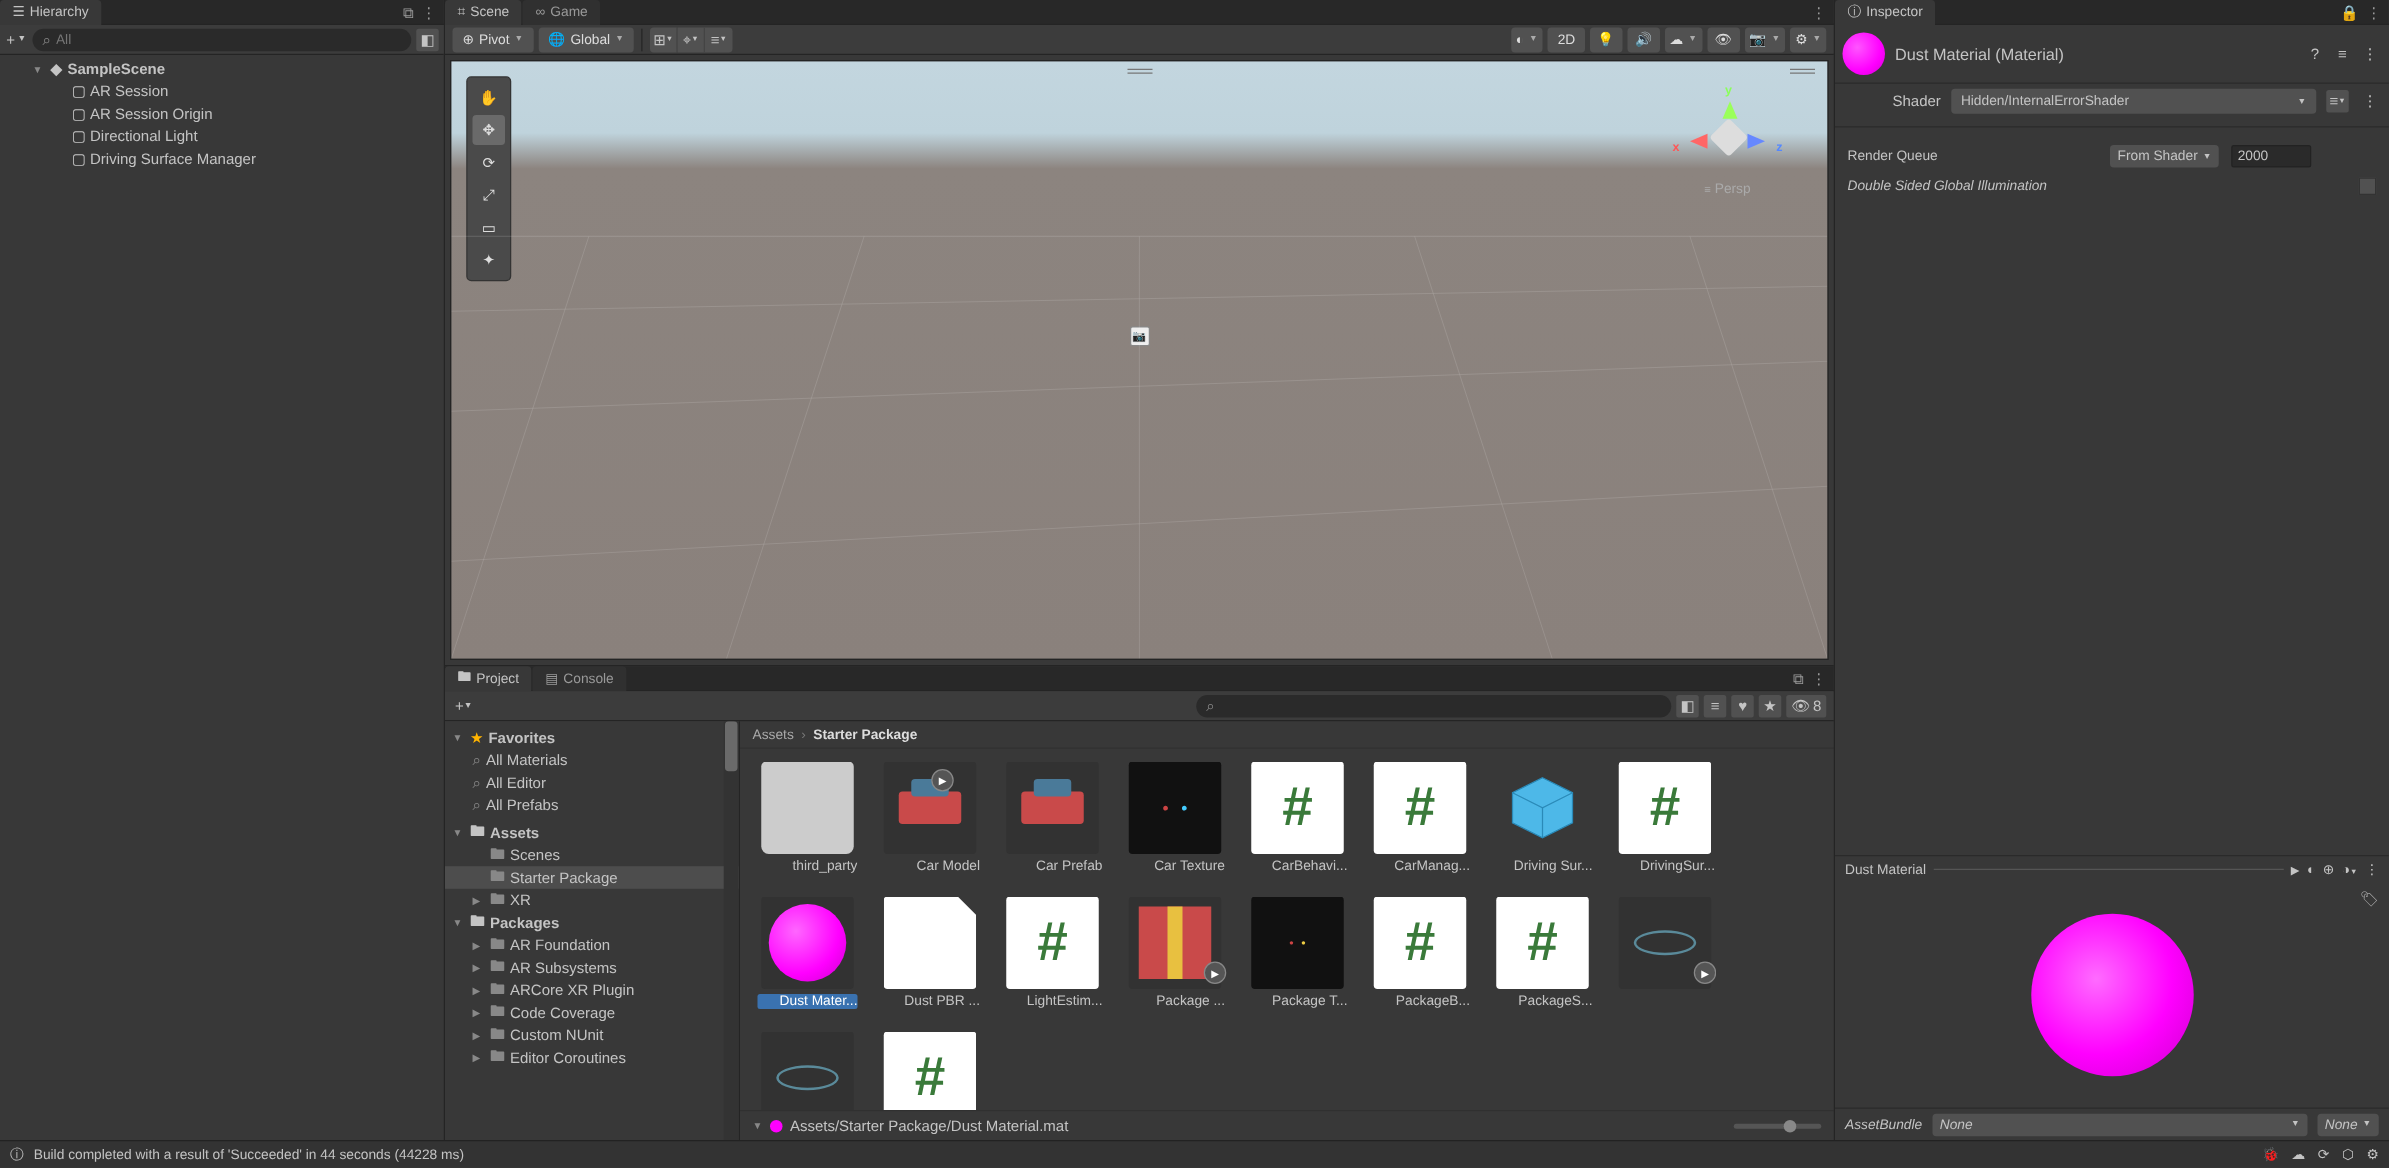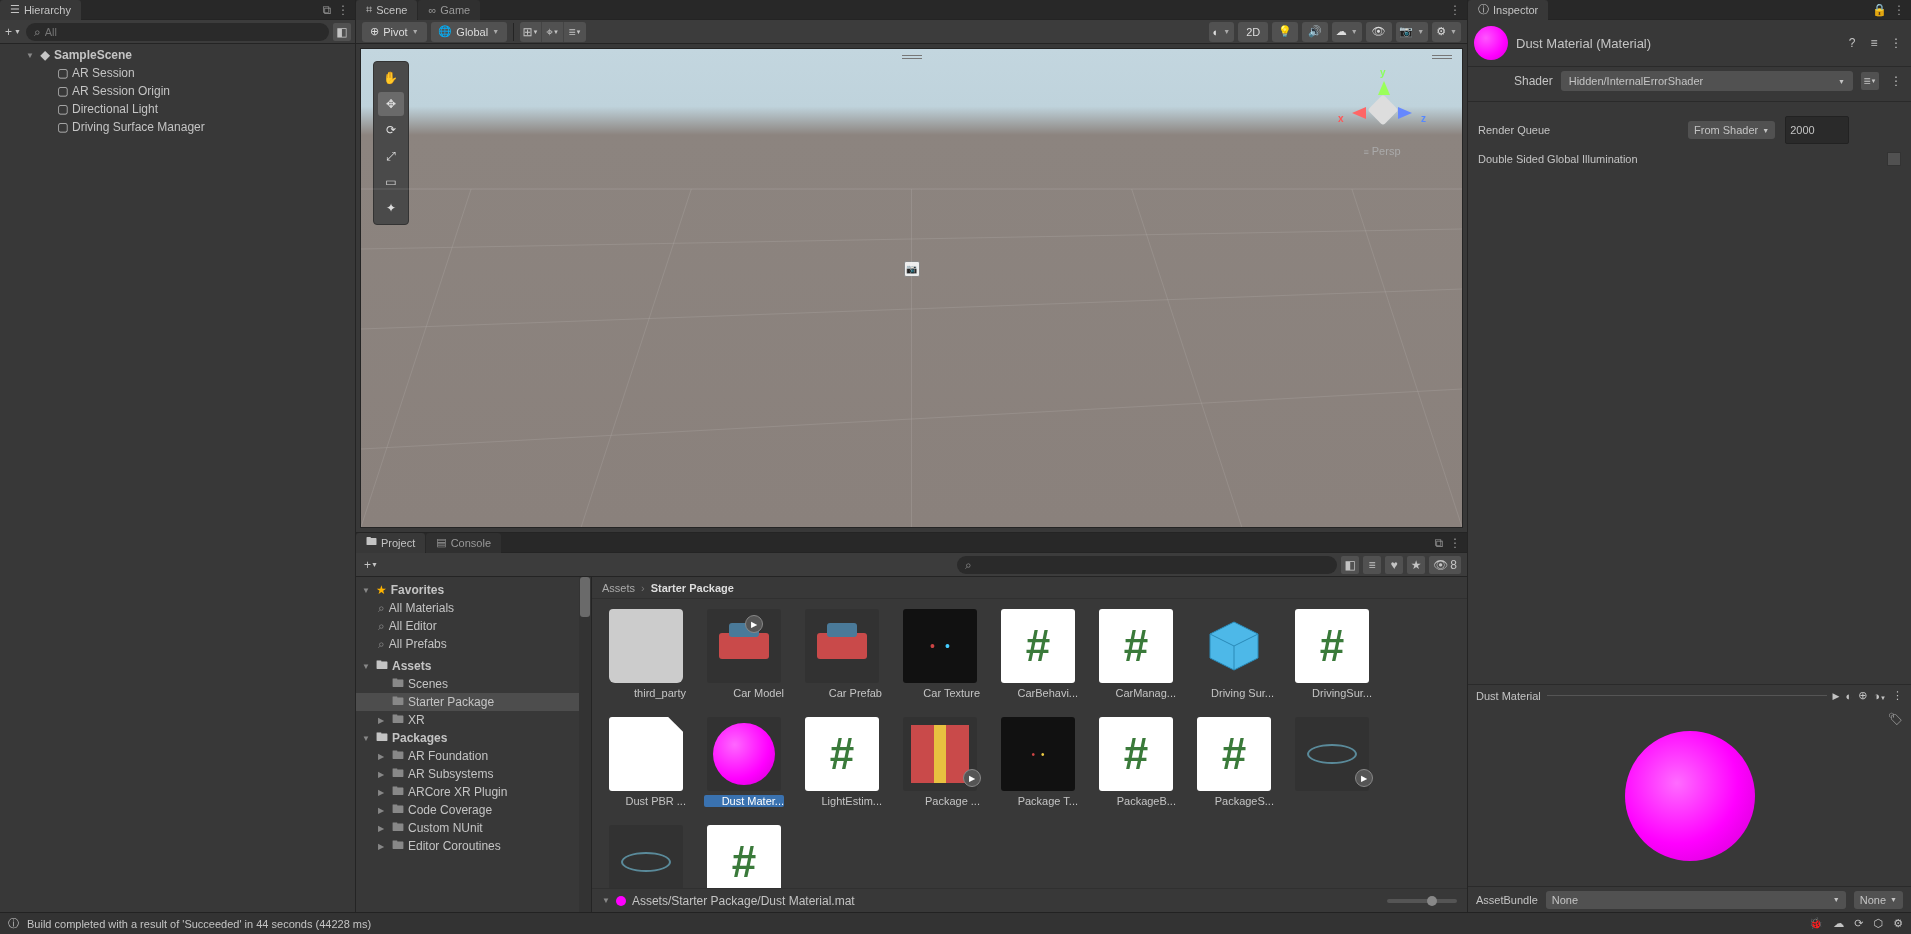"2000" .insp-num { padding: 13px 4px -> 3px 4px }
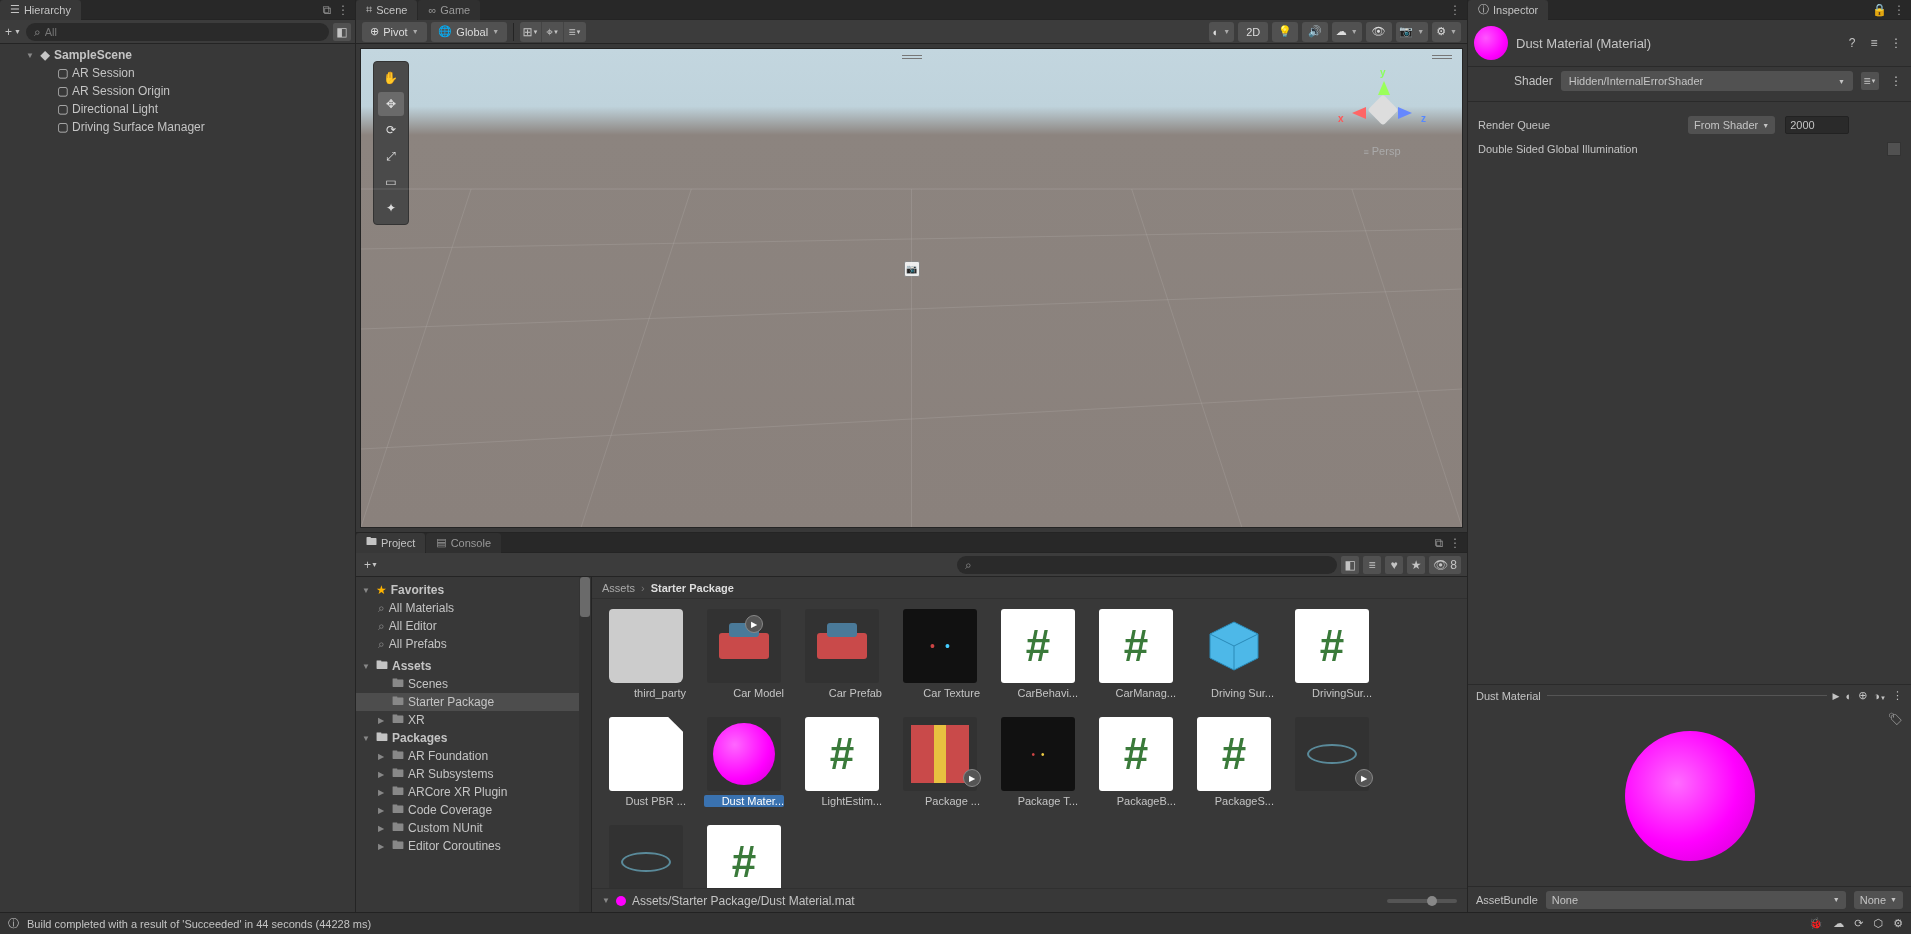"Double Sided Global Illumination" span.label { font-style: none -> italic }
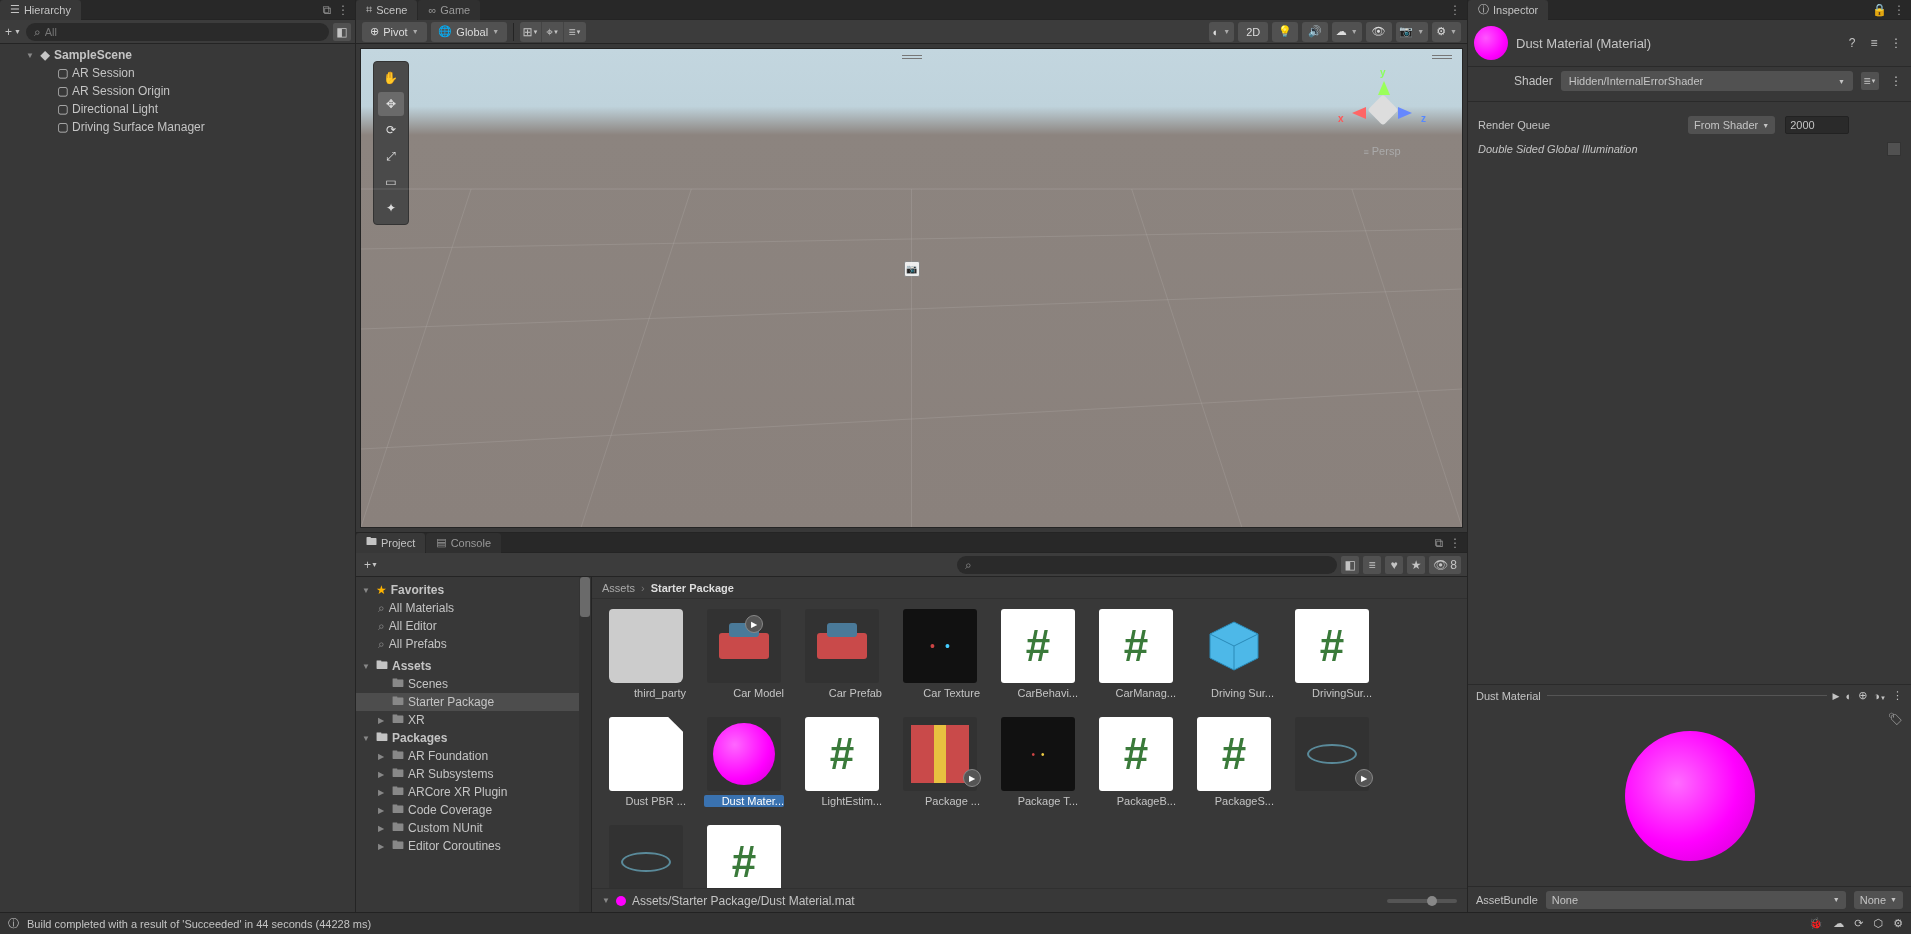"Dust PBR ..." div.asset-item { order: before "Dust Mater..." -> after "Dust Mater..." }
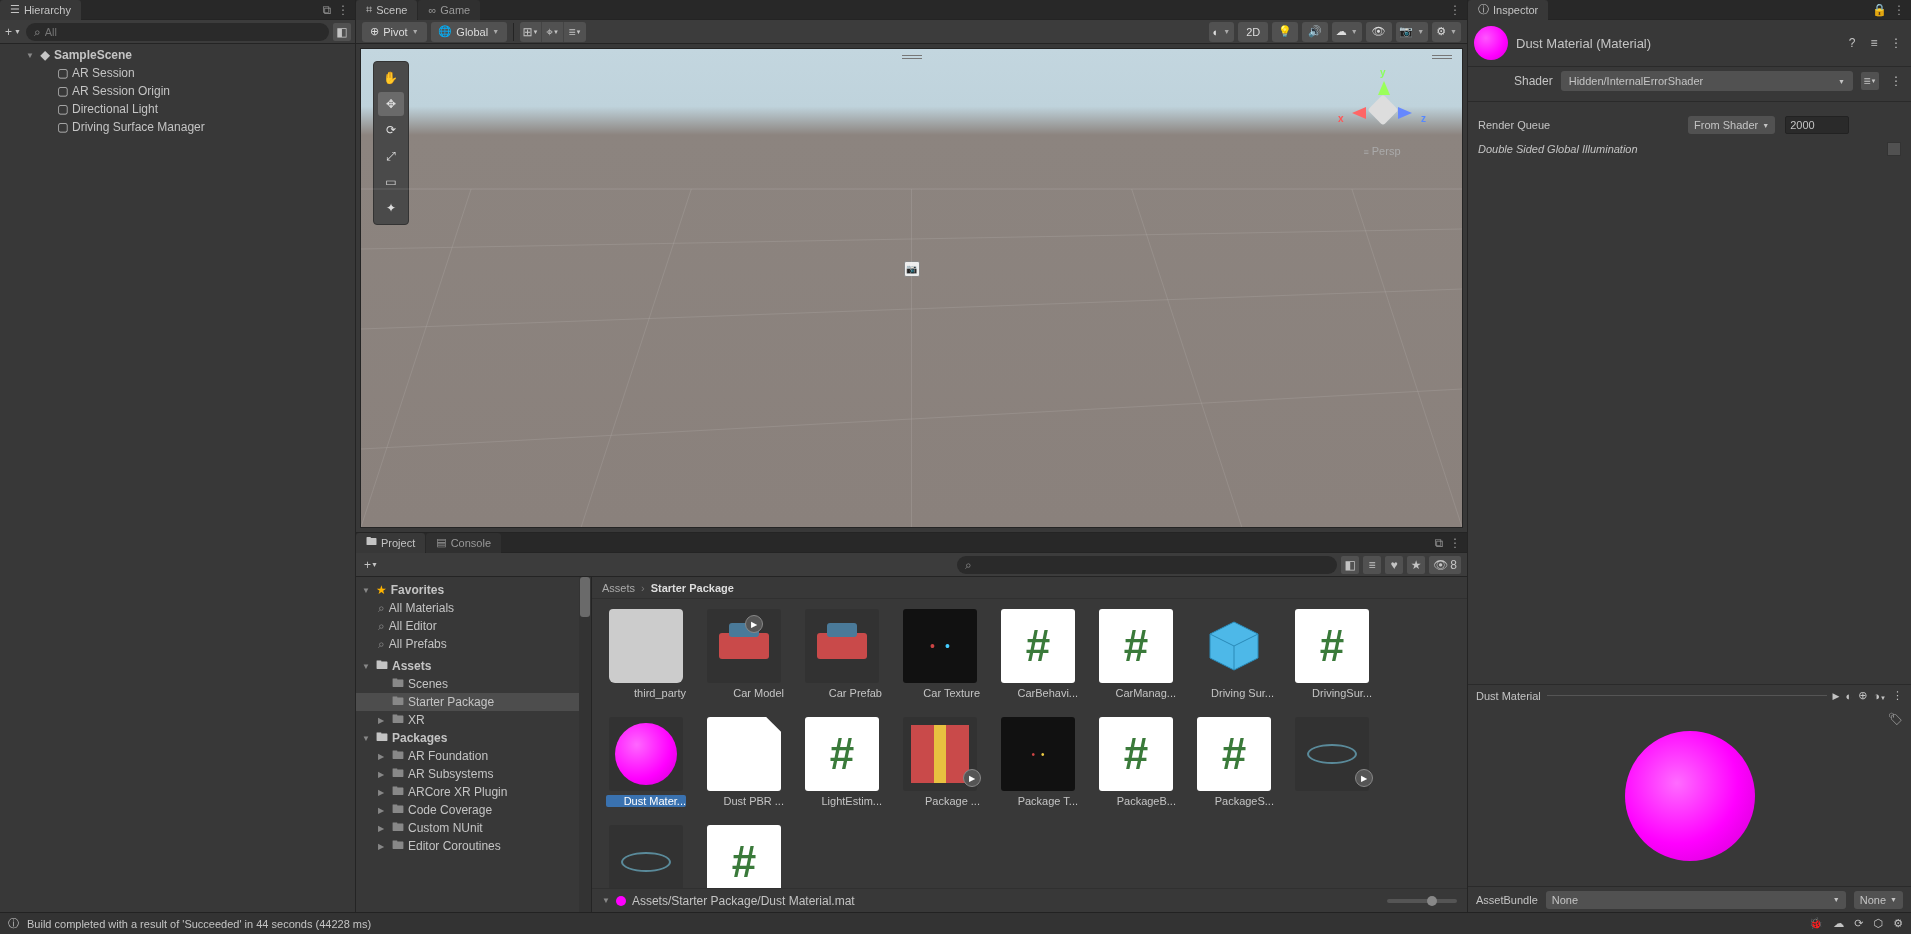"AssetBundle" .assetbundle-row { font-style: none -> italic }
